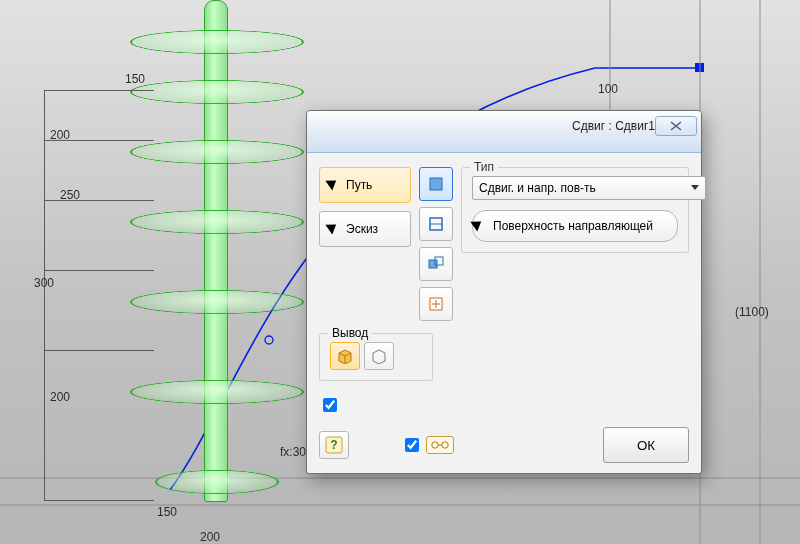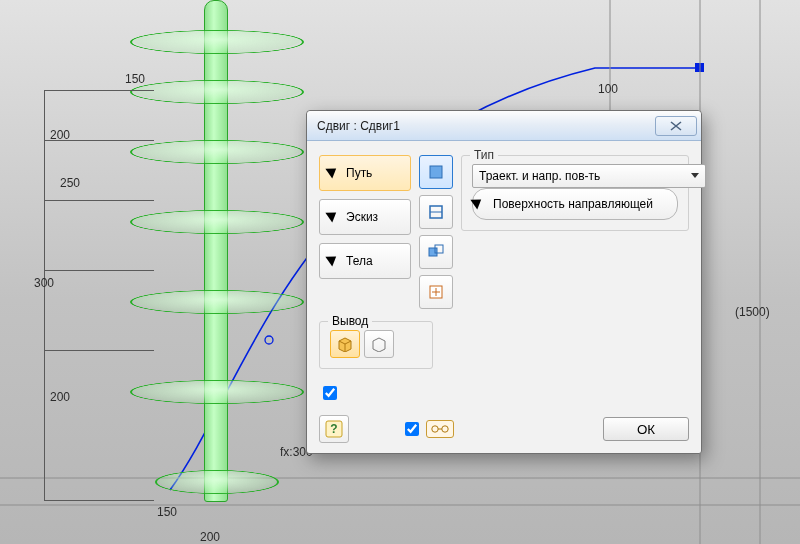"Сдвиг : Сдвиг1" .titlebar { padding: 0 4px 0 10px -> 0 4px 12px 10px; text-align: none -> right }
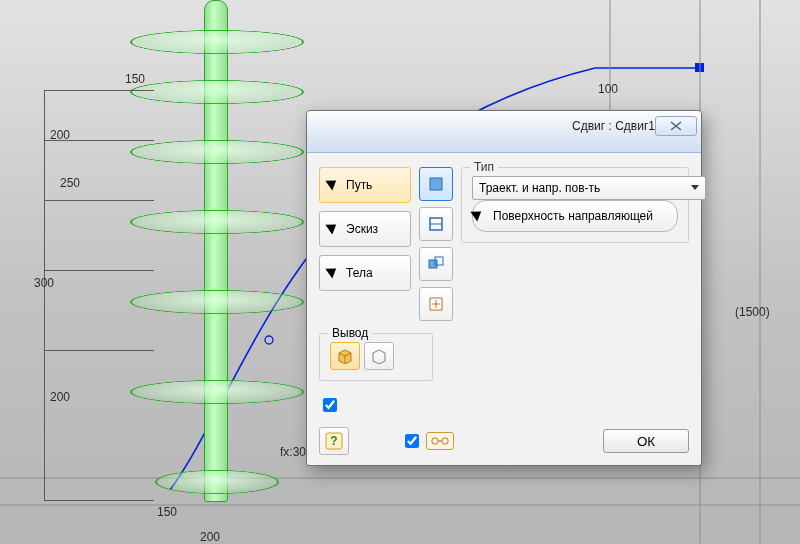"250" span.dim-label { top: 176px -> 188px }
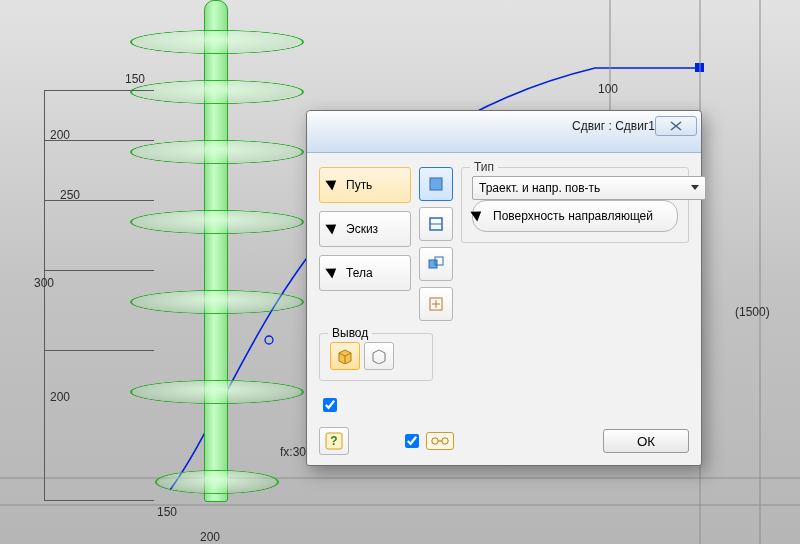"Траект. и напр. пов-ть" span { text: Траект -> Сдвиг }
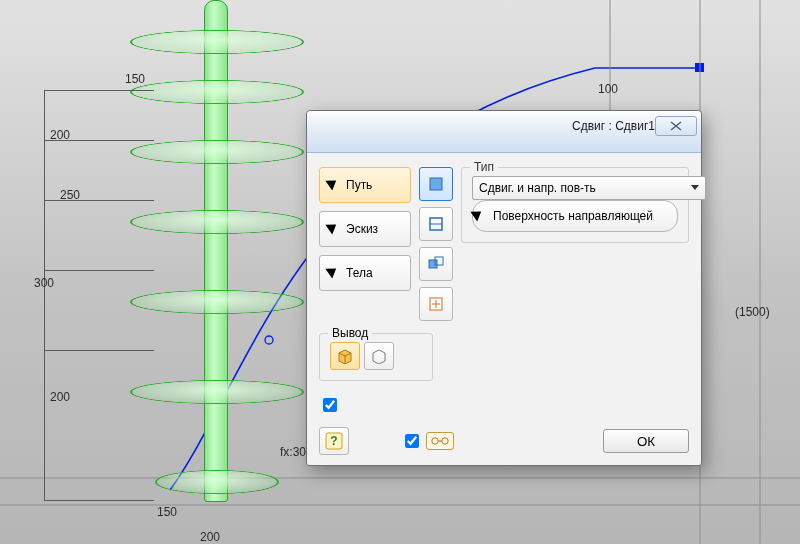"Поверхность направляющей" .surface-btn { margin-top: none -> 10px }
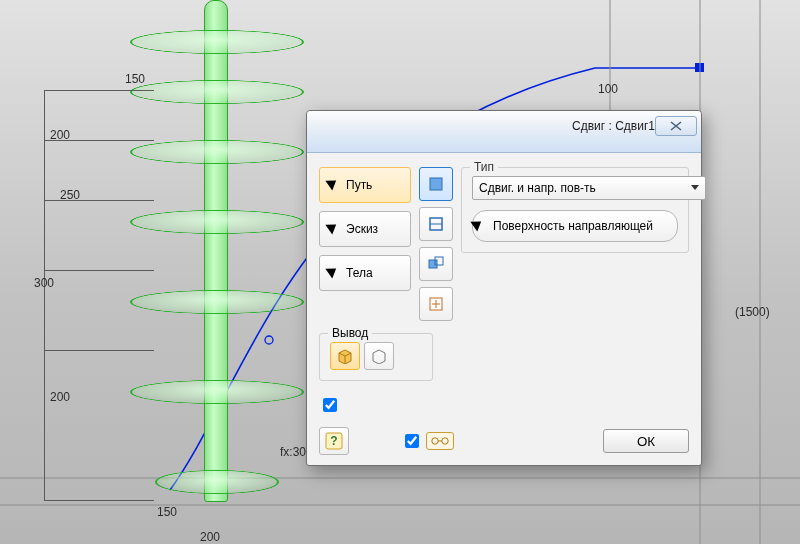"Тела" div.pickbtn { html: <div> <span></span> <span>Тела</span> </div> -> none }
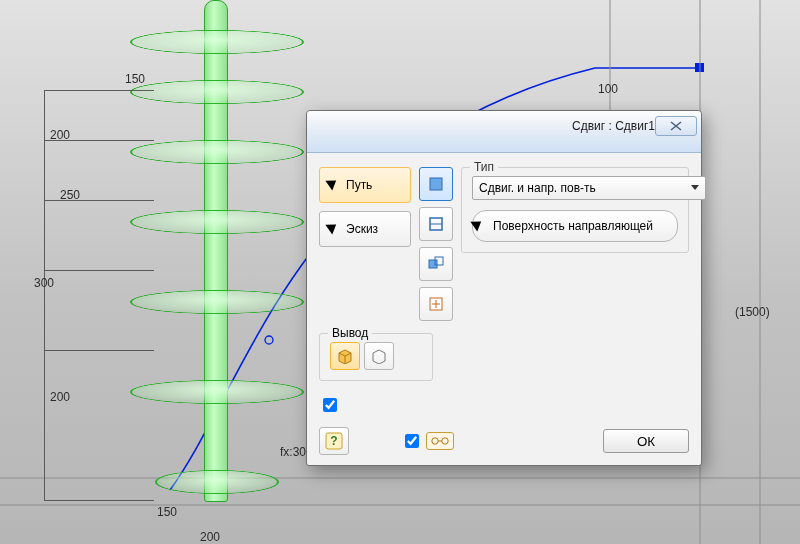"(1500)" span.dim-label { text: 1500 -> 1100 }
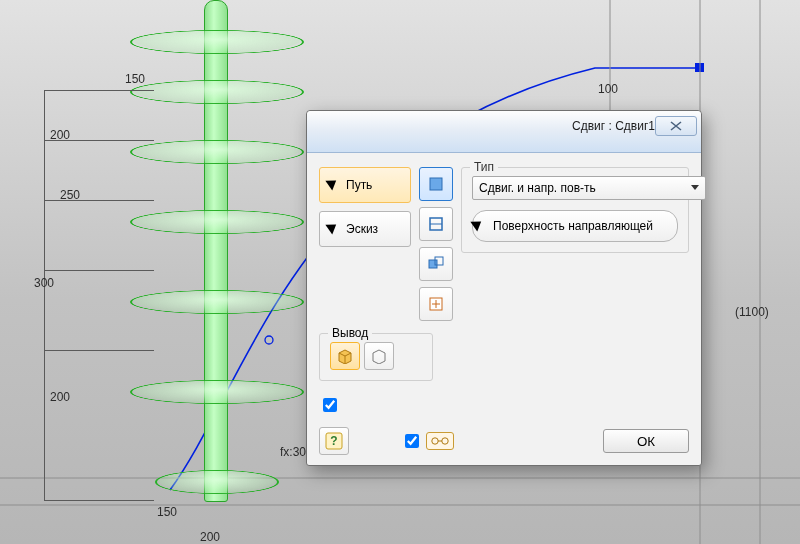"ОК" .dlgbtn { height: 24px -> 36px }
